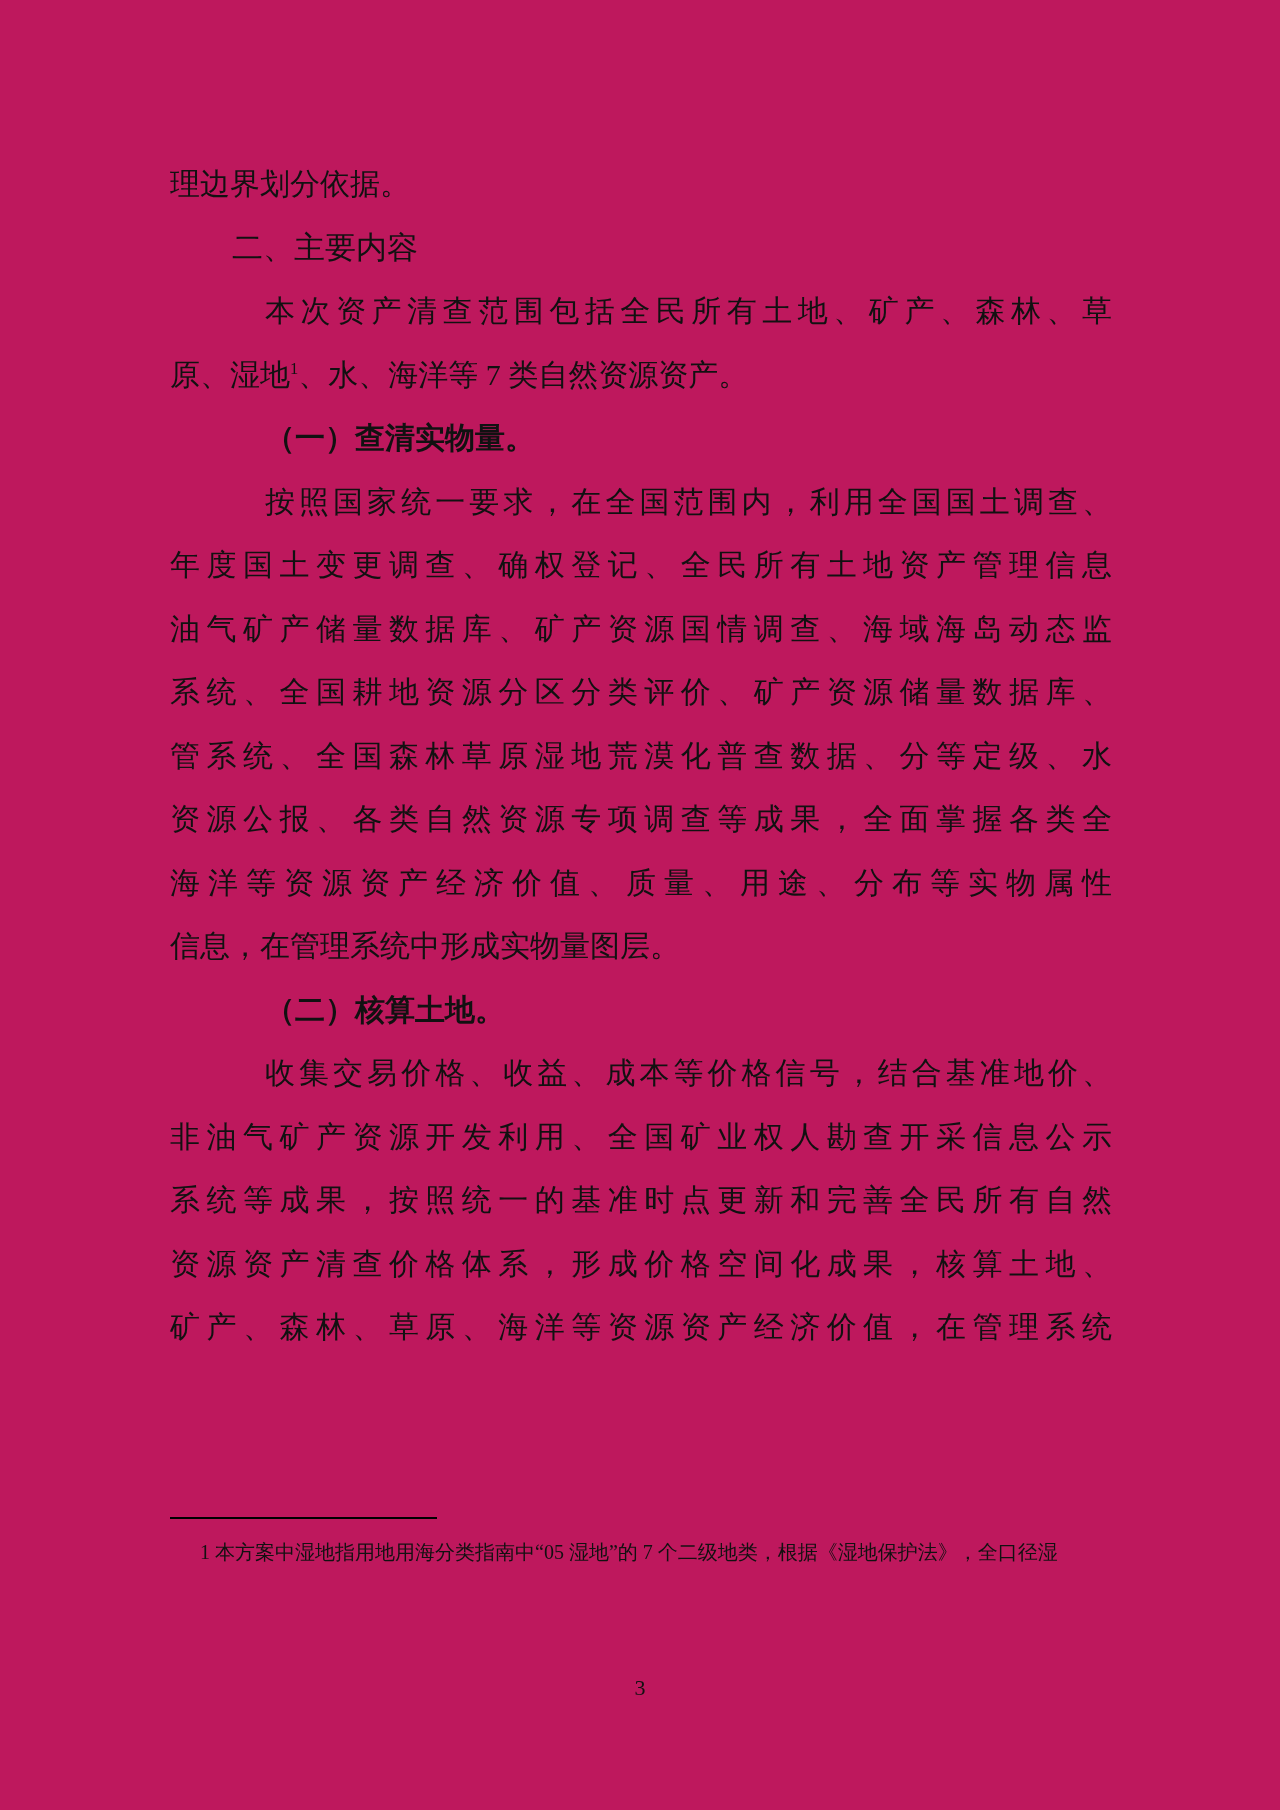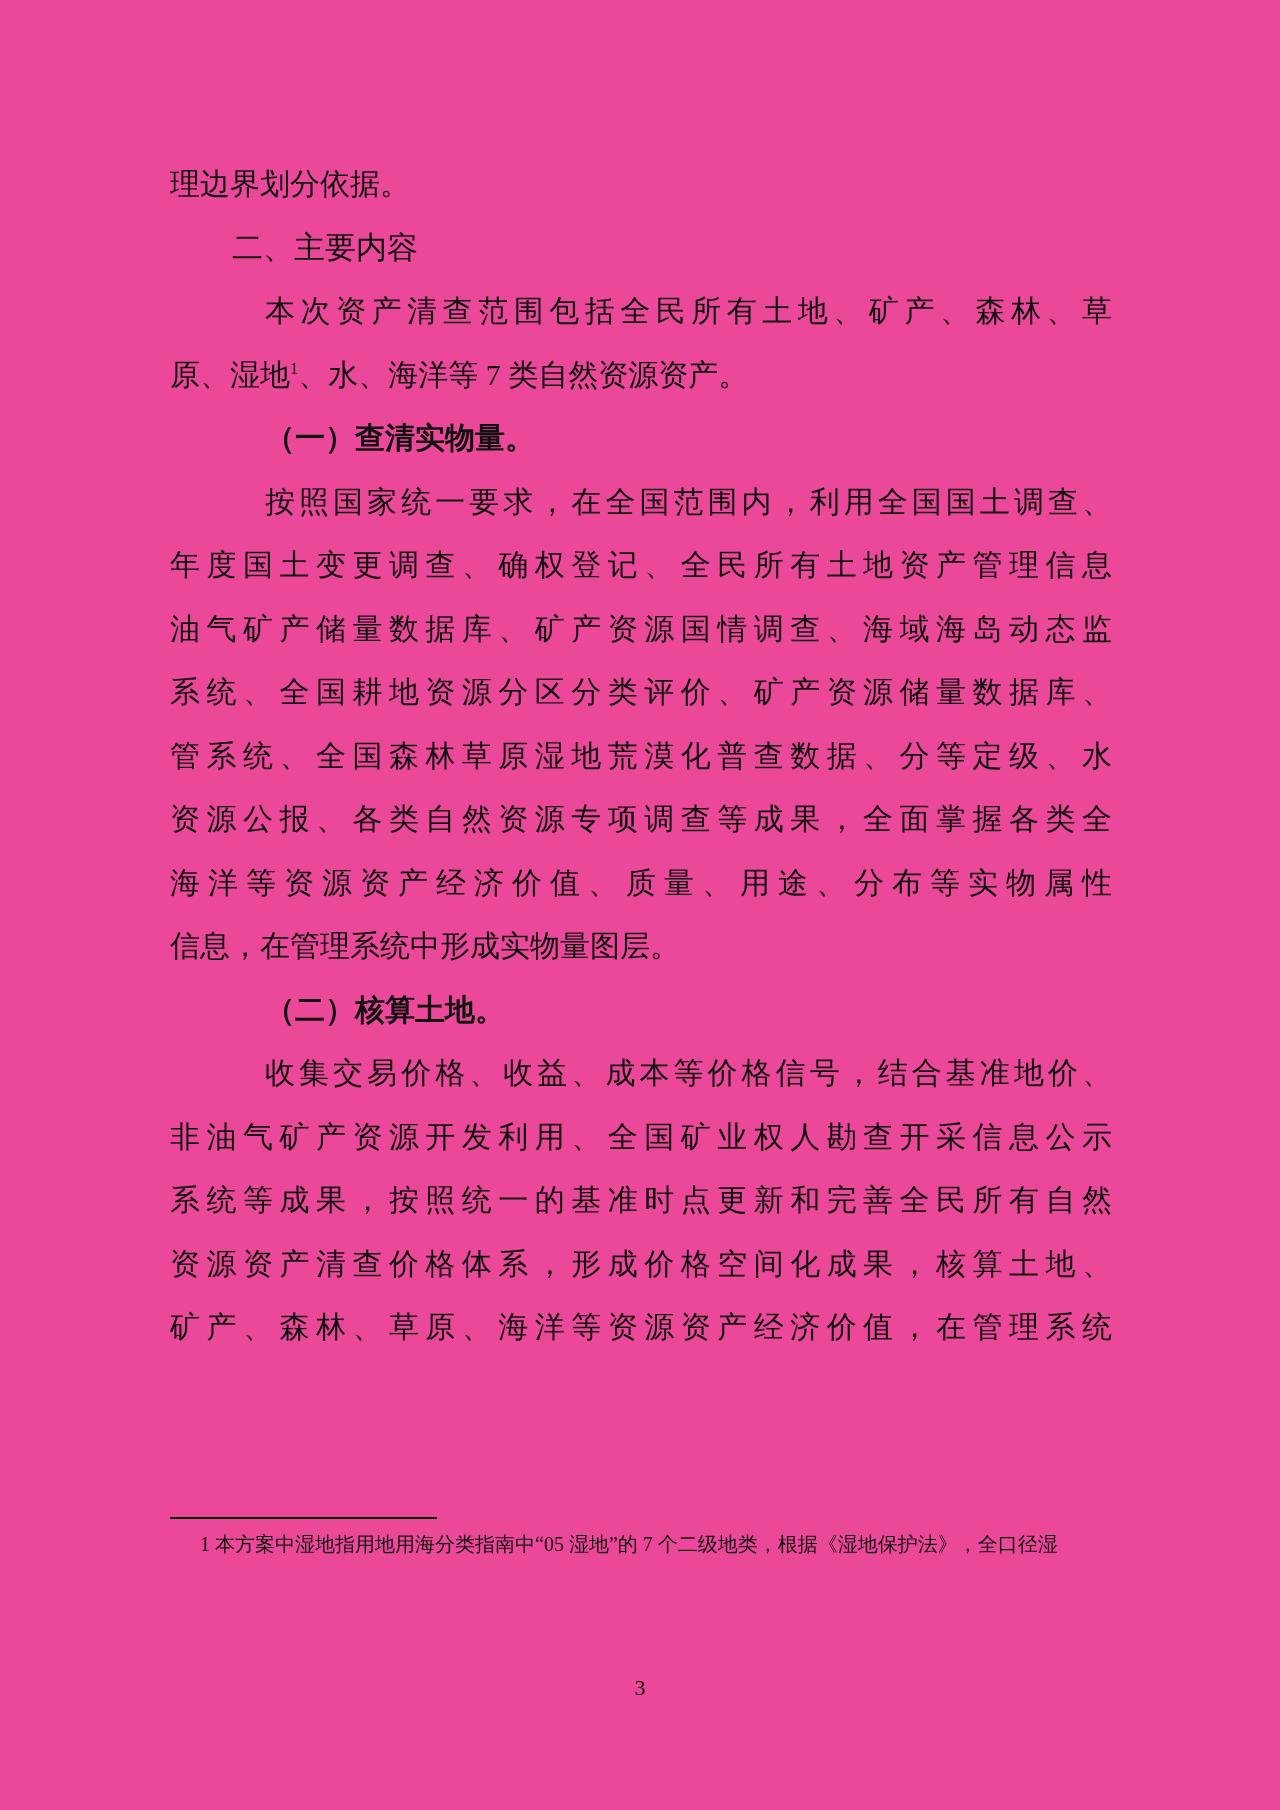"理边界划分依据。" .page { background: #ec4899 -> #be185d }
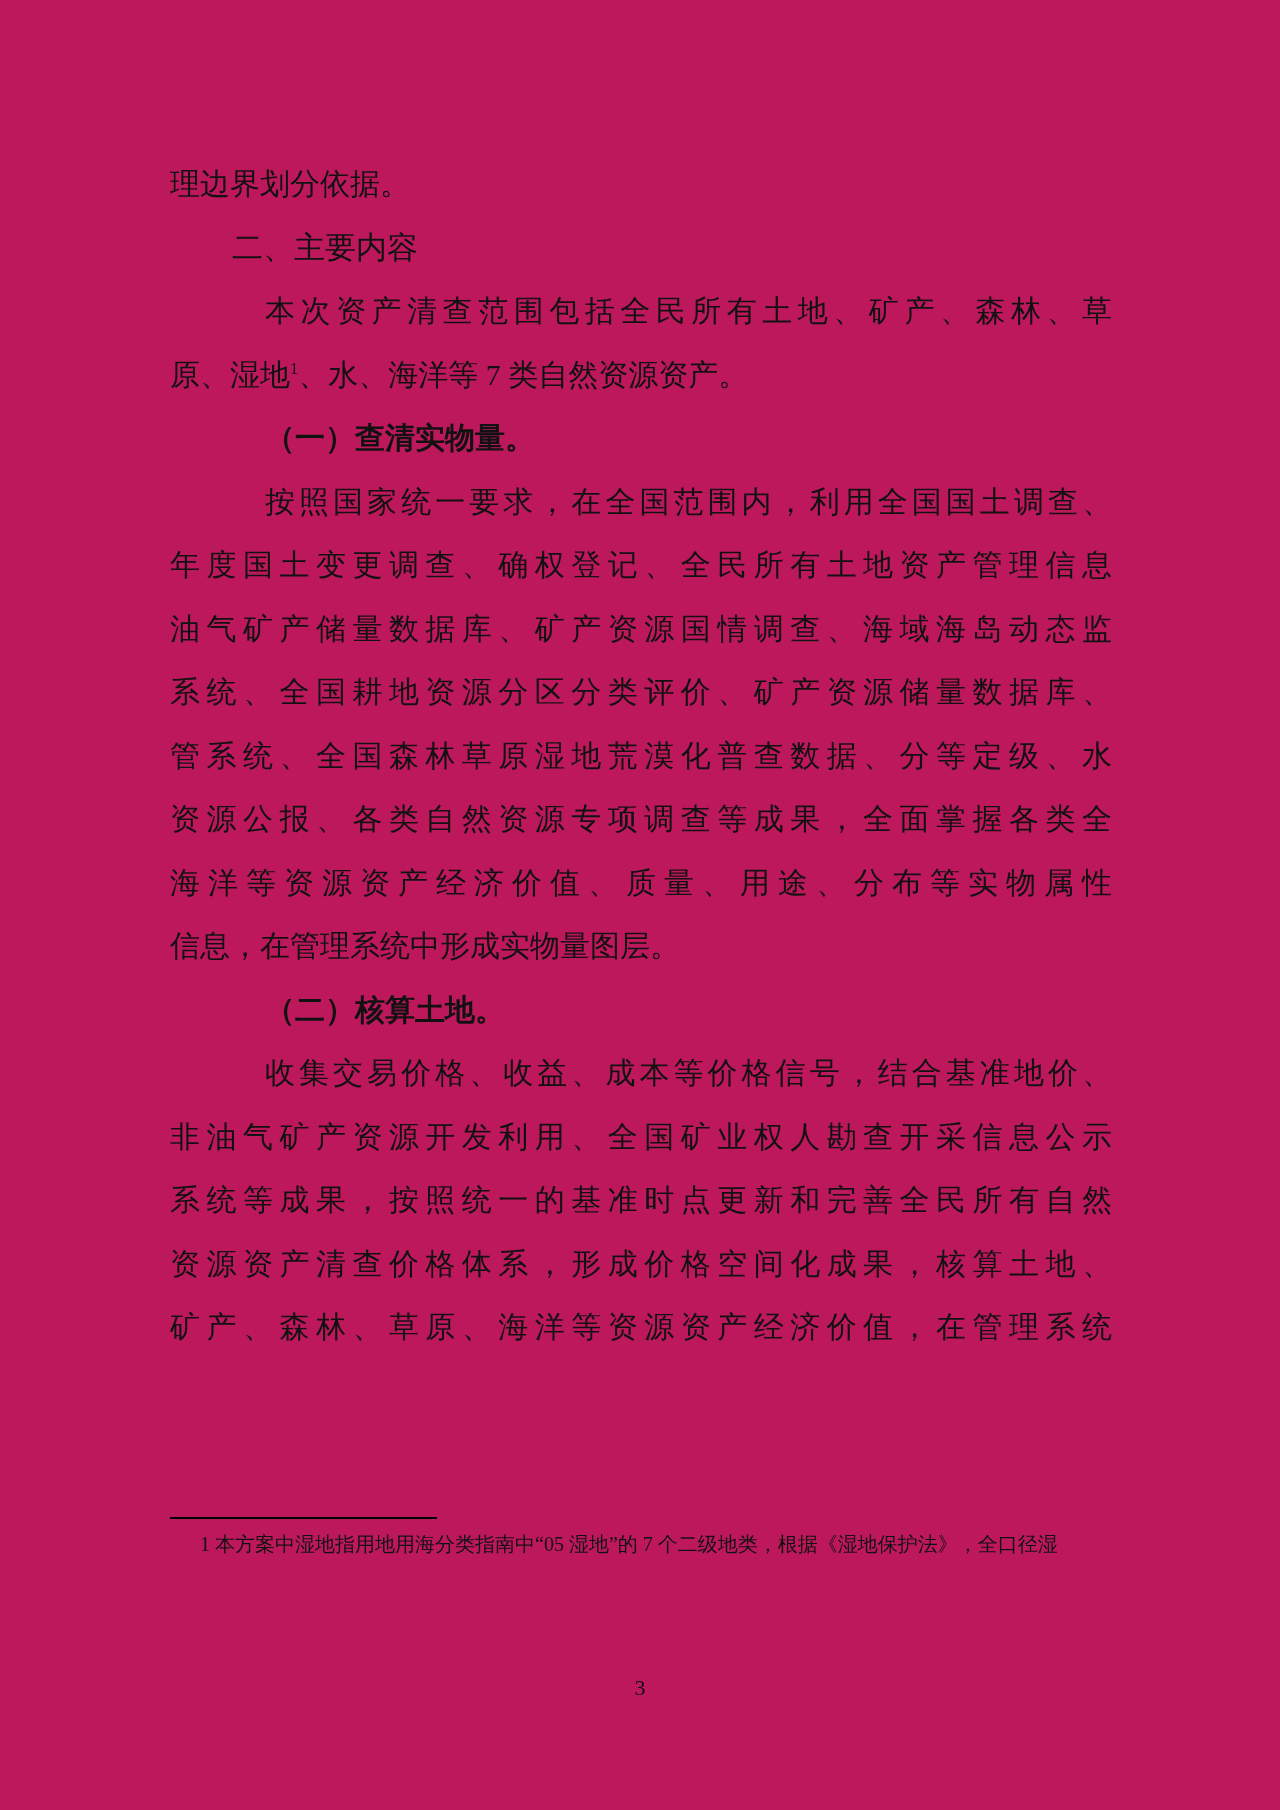"1 本方案中湿地指用地用海分类指南中“05 湿地”的 7" .fn-lines { margin-top: 10px -> 18px }
